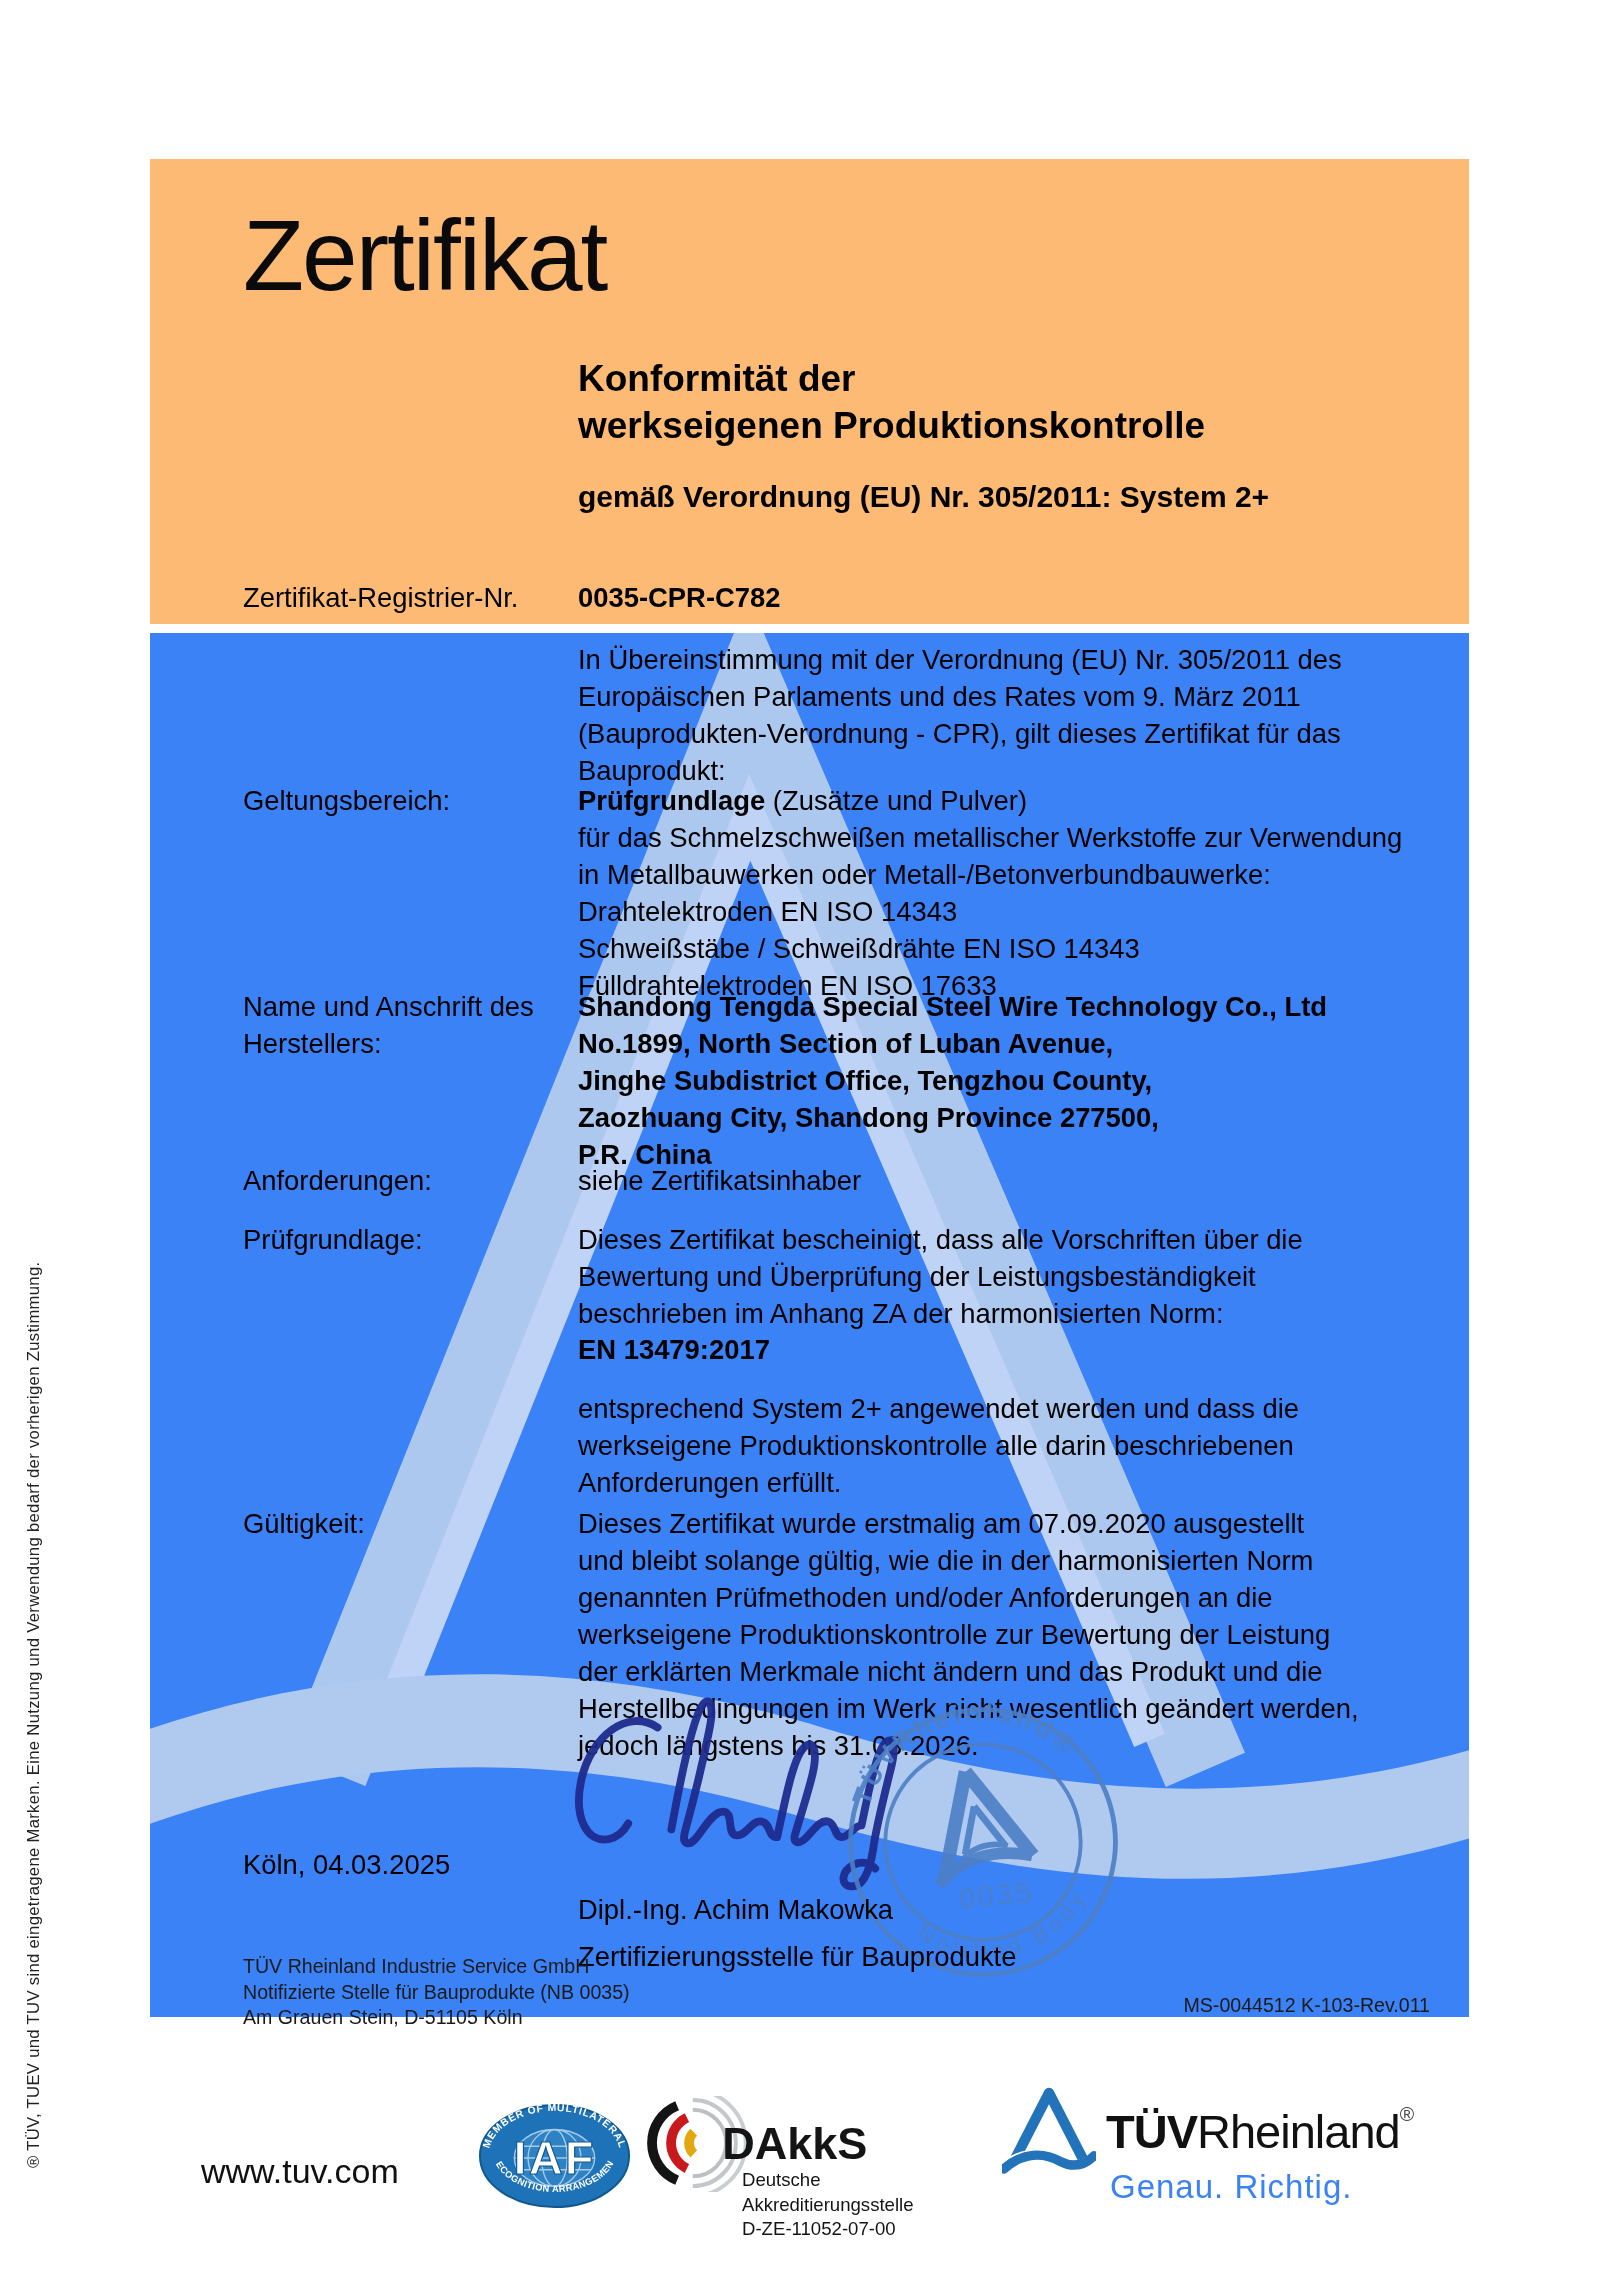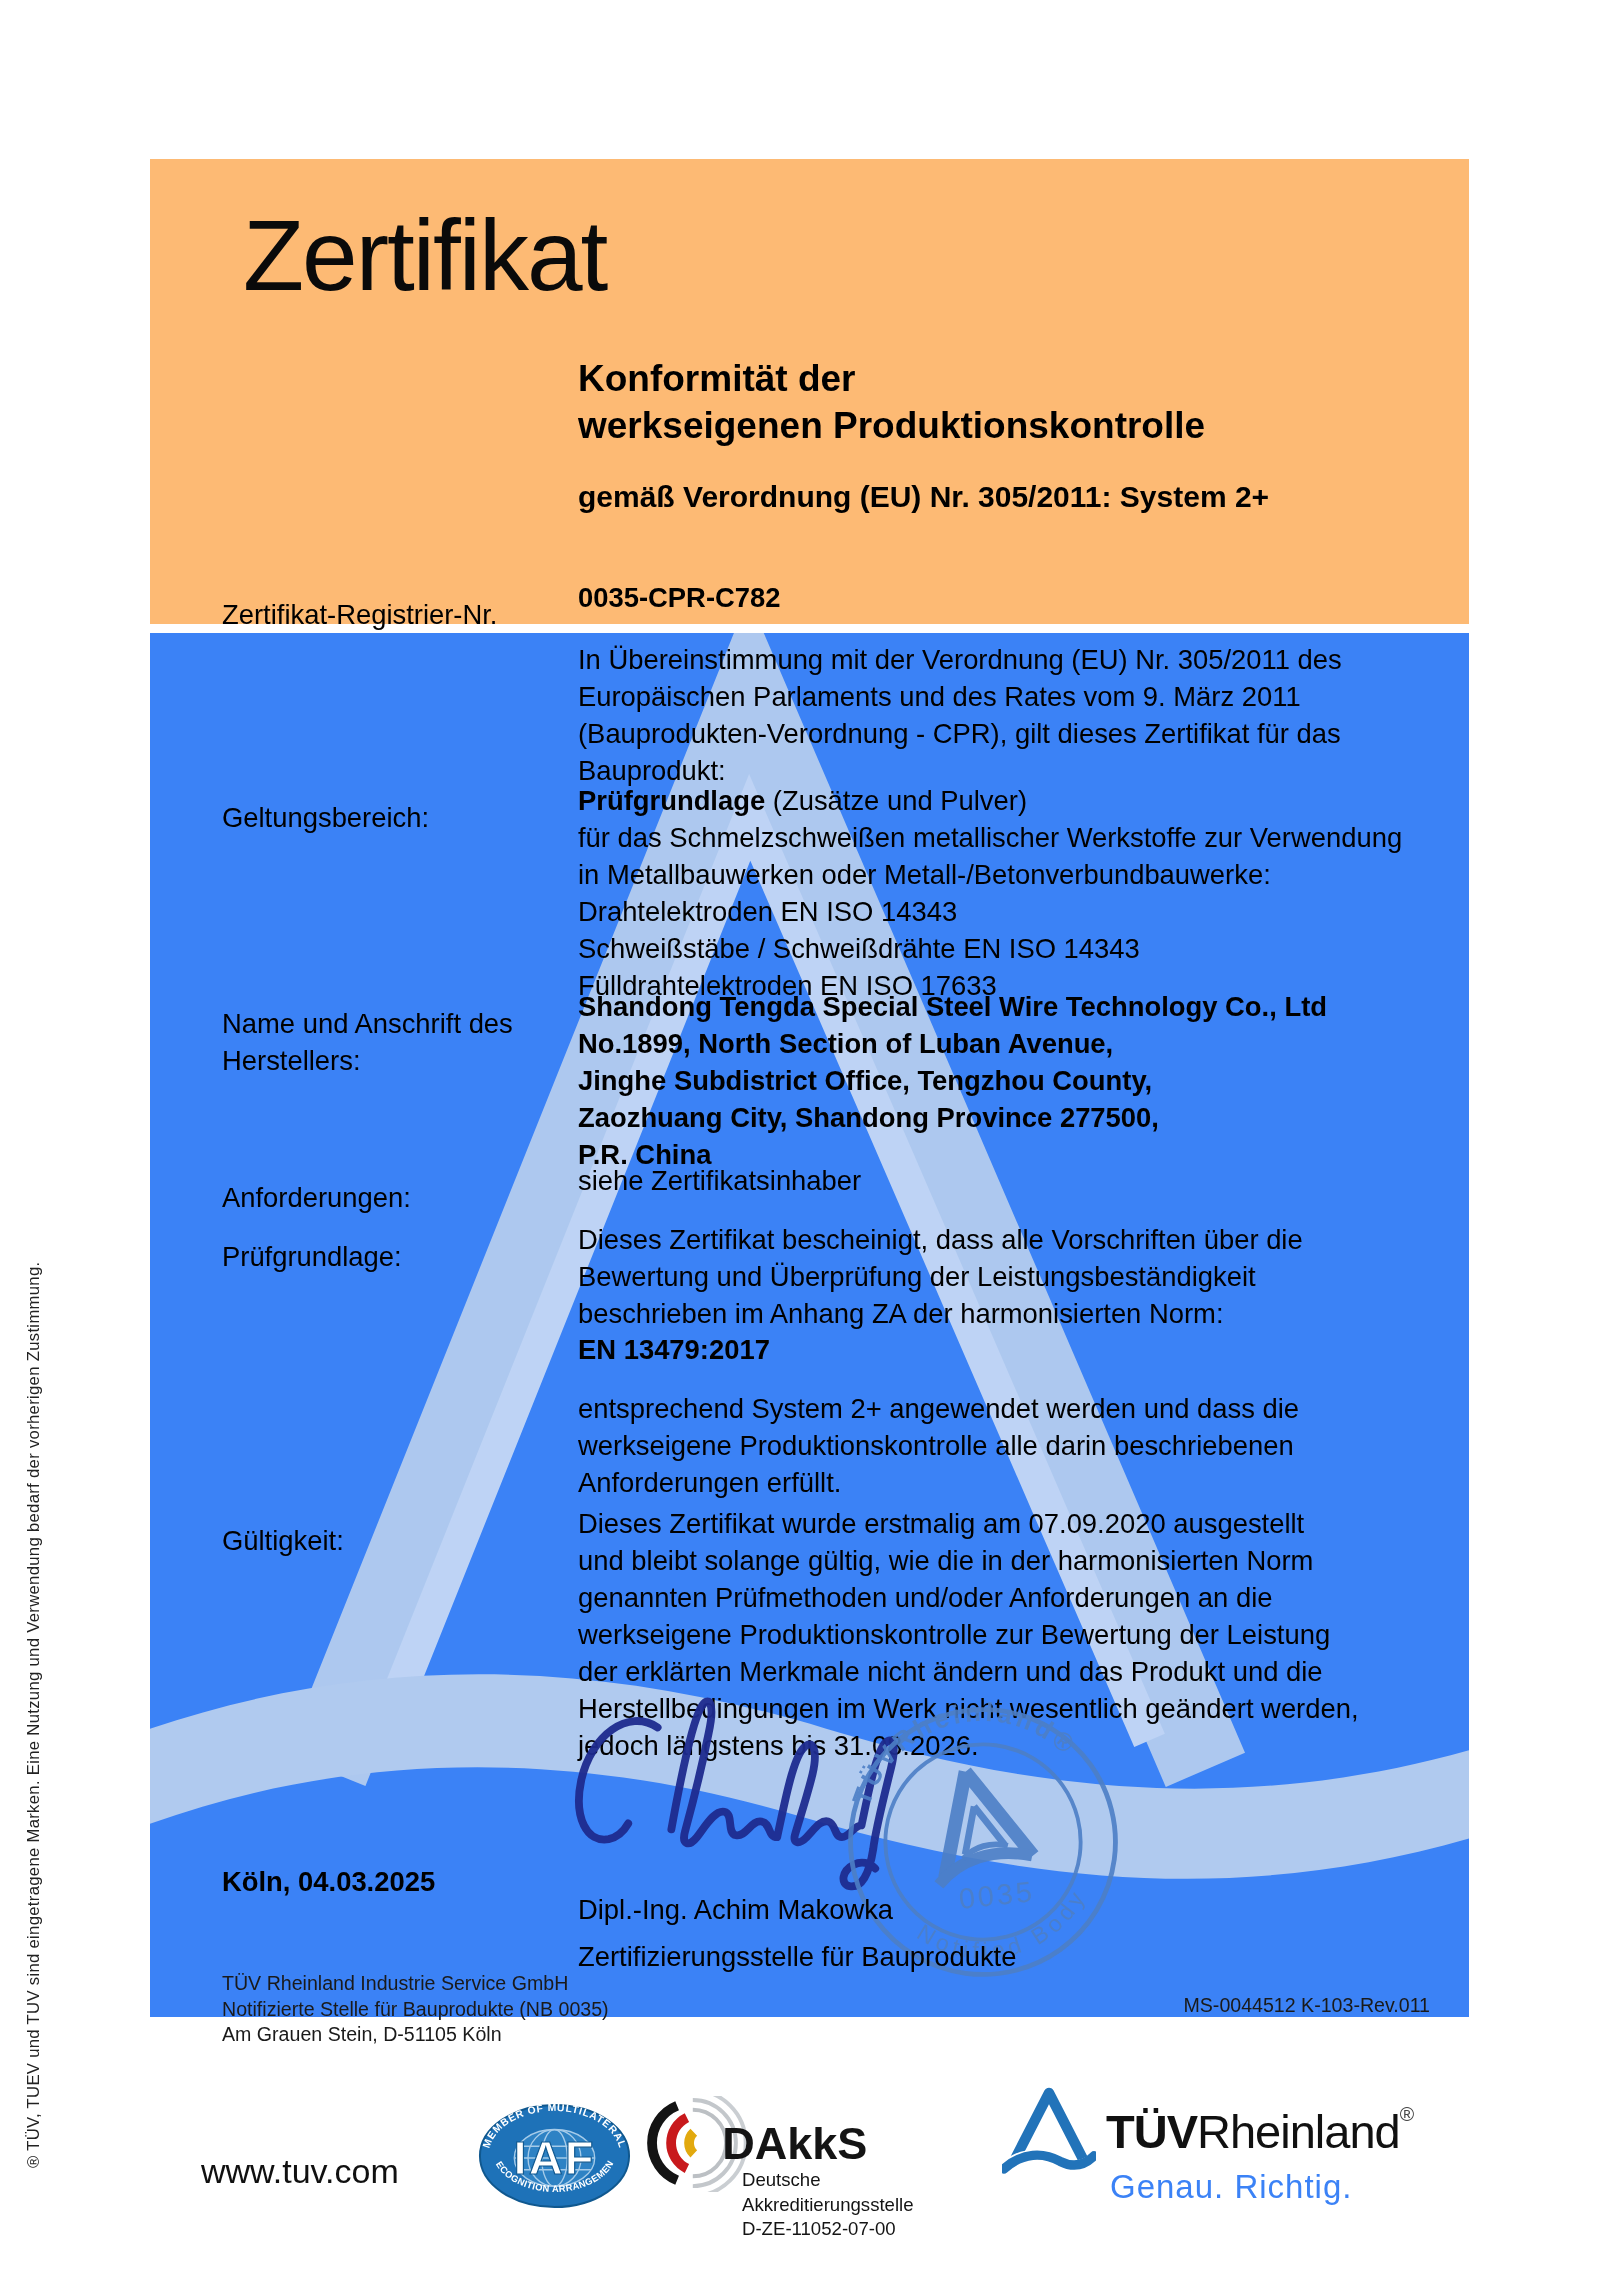"Zertifikat-Registrier-Nr." .label-col { left: 72px -> 93px; margin-top: 17px -> none }
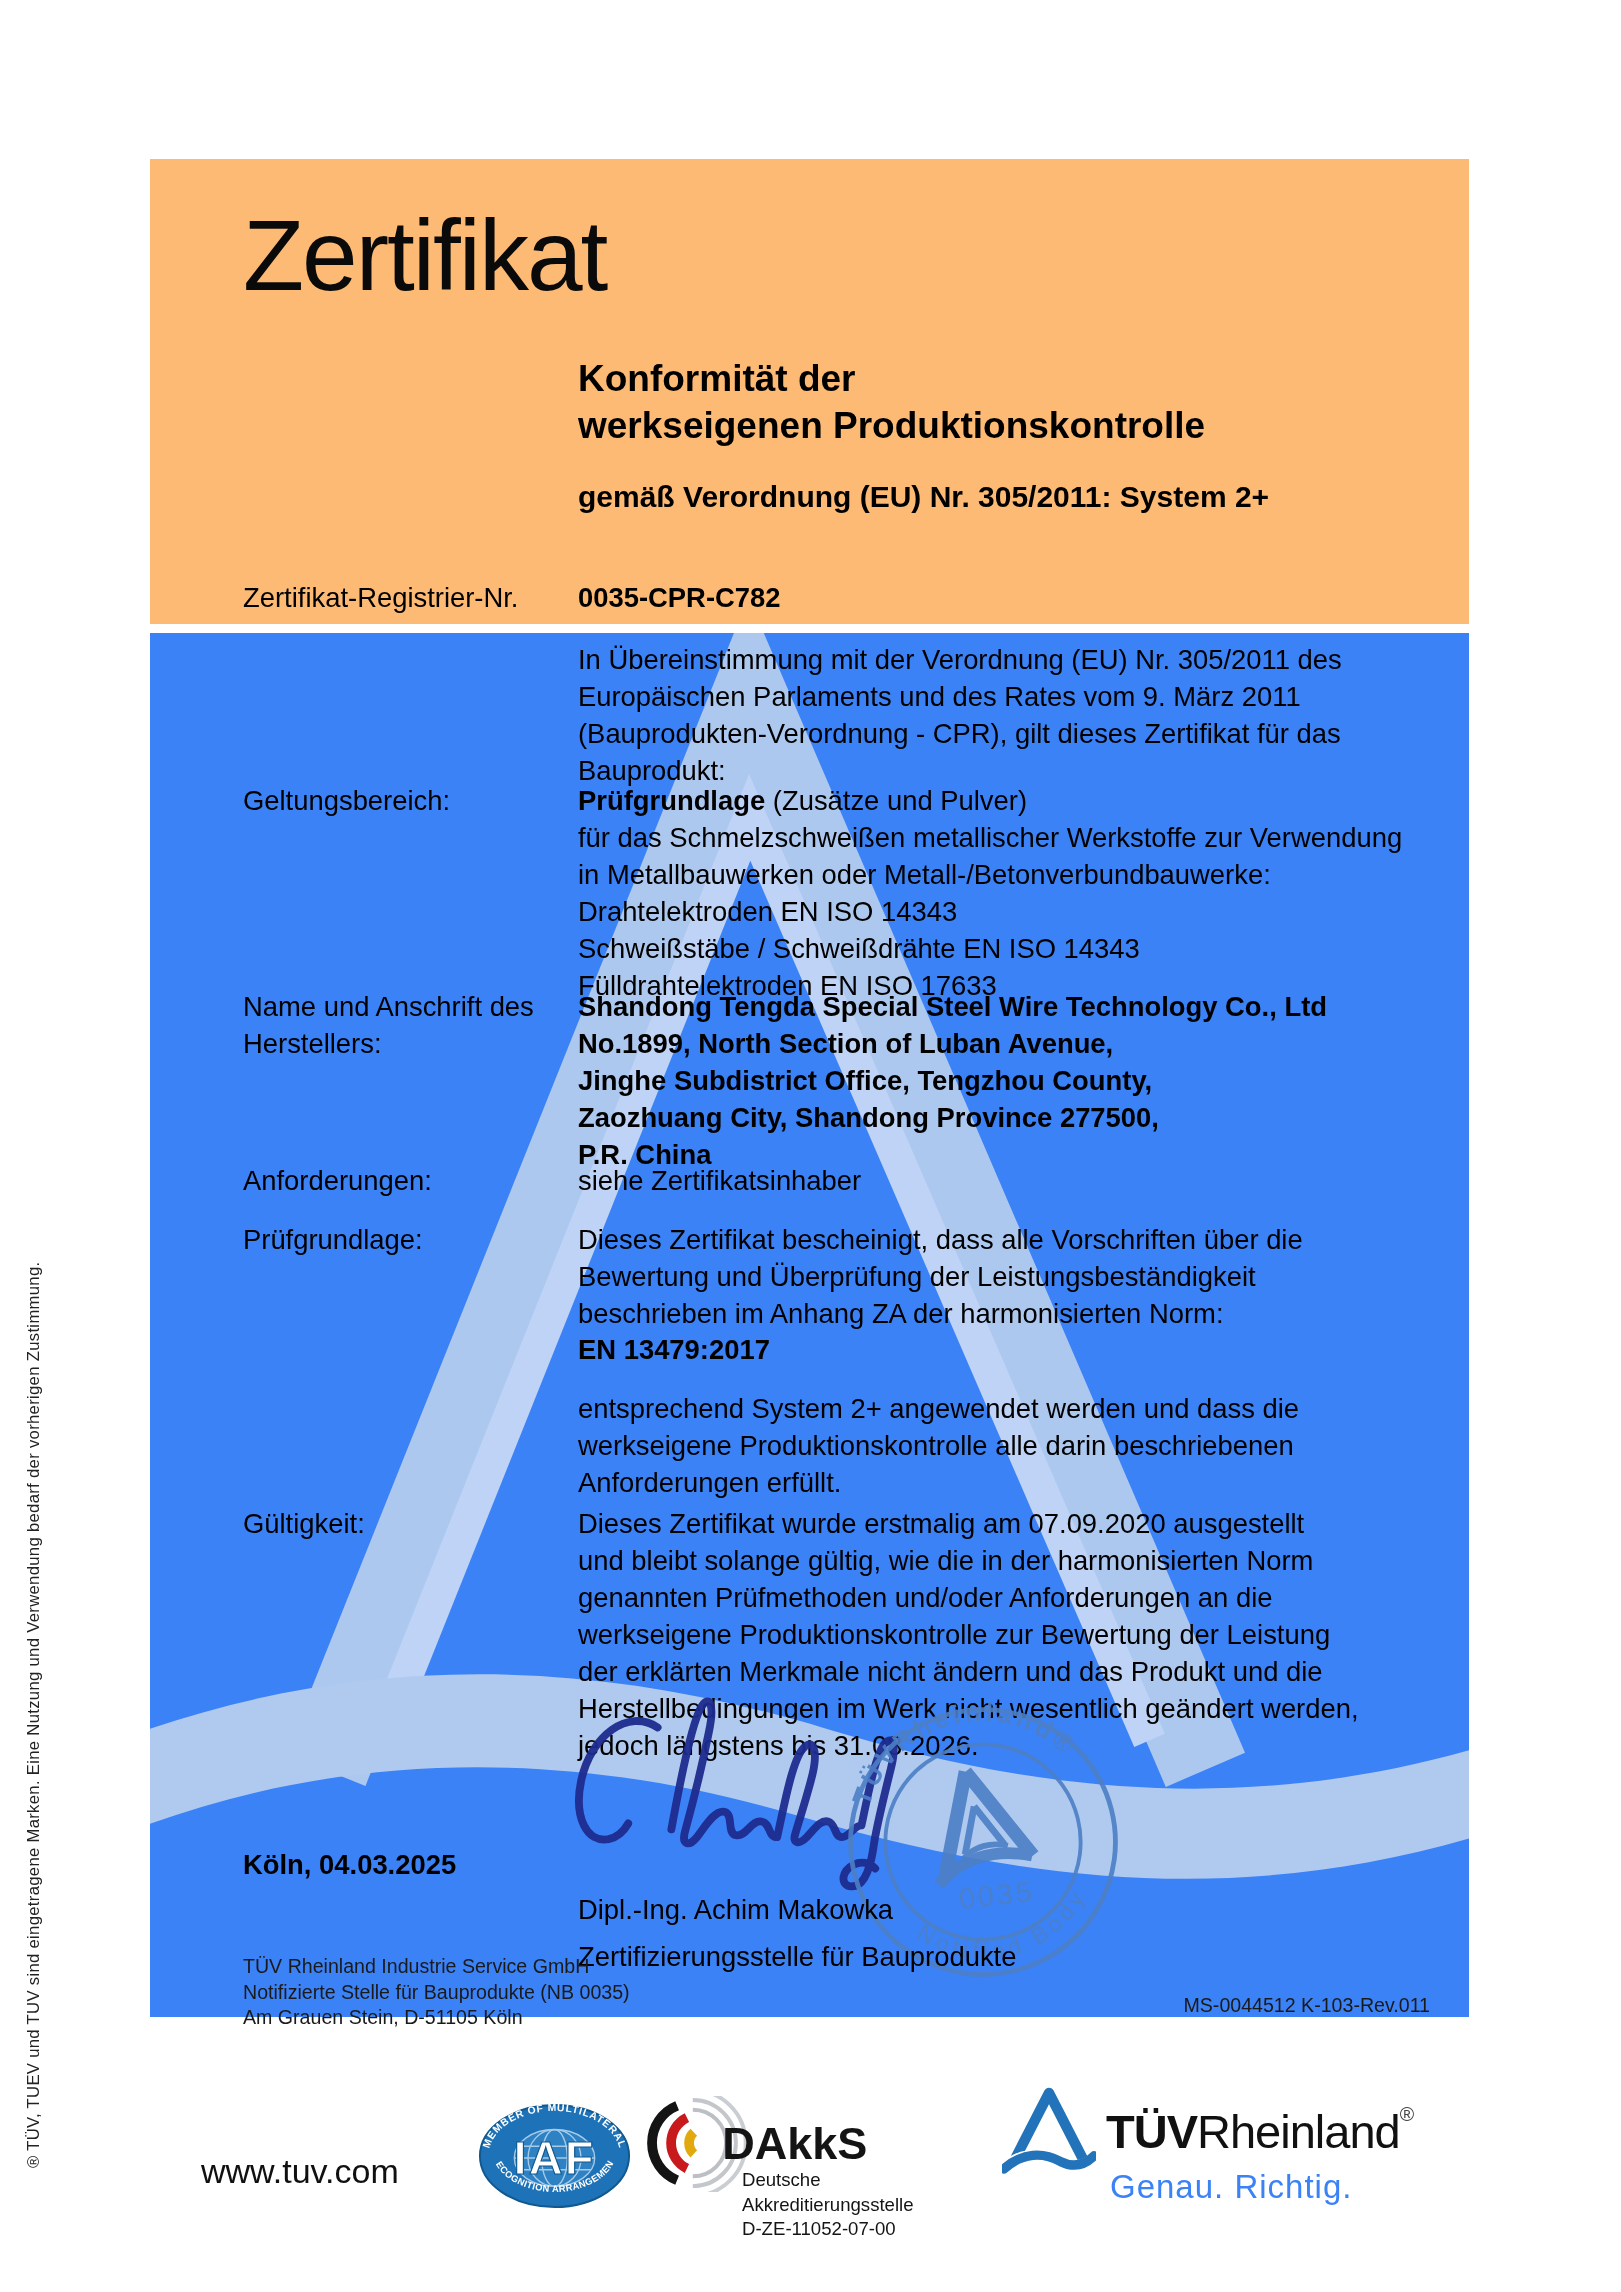"Köln, 04.03.2025" div.abs { font-weight: bold -> none }
